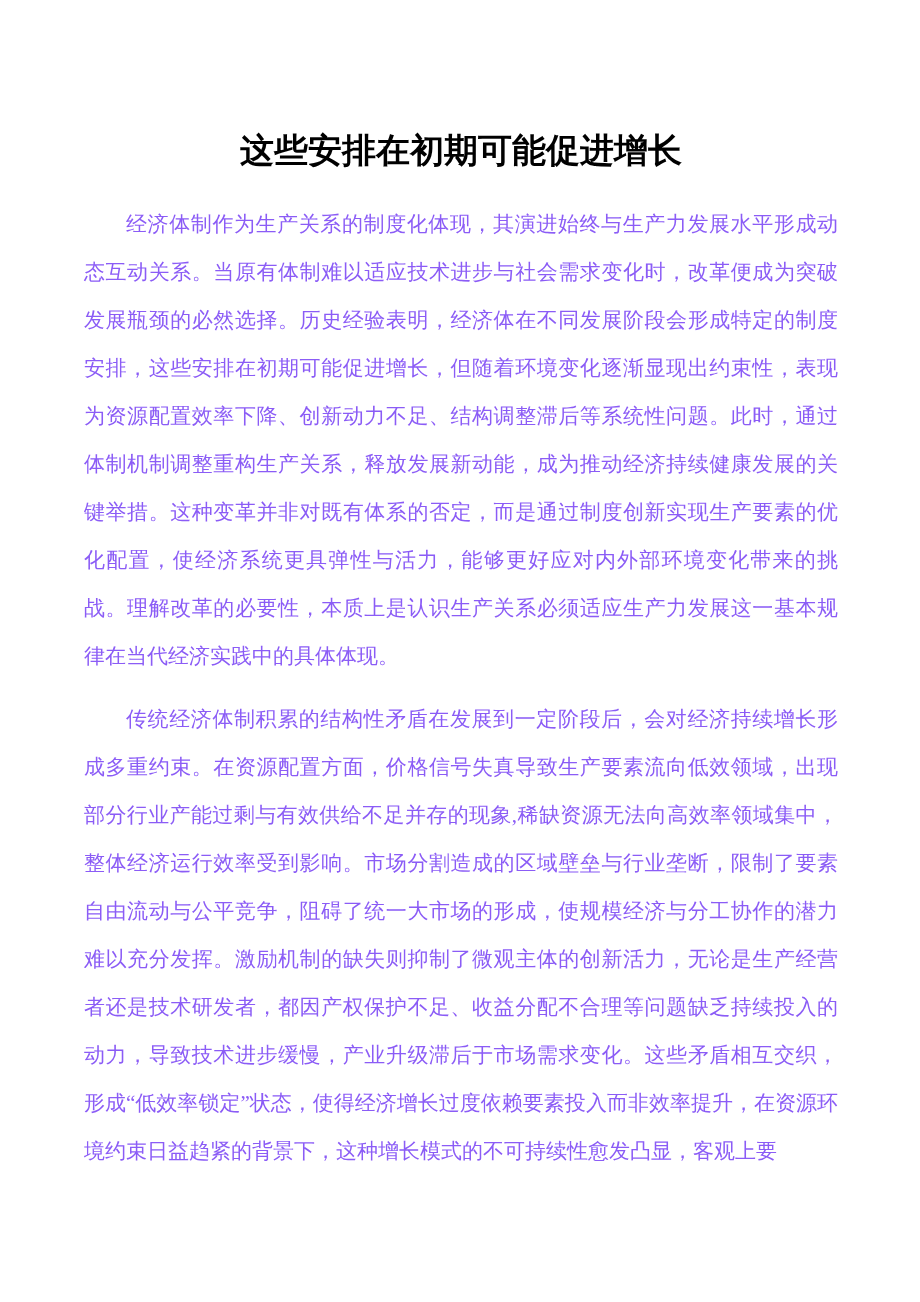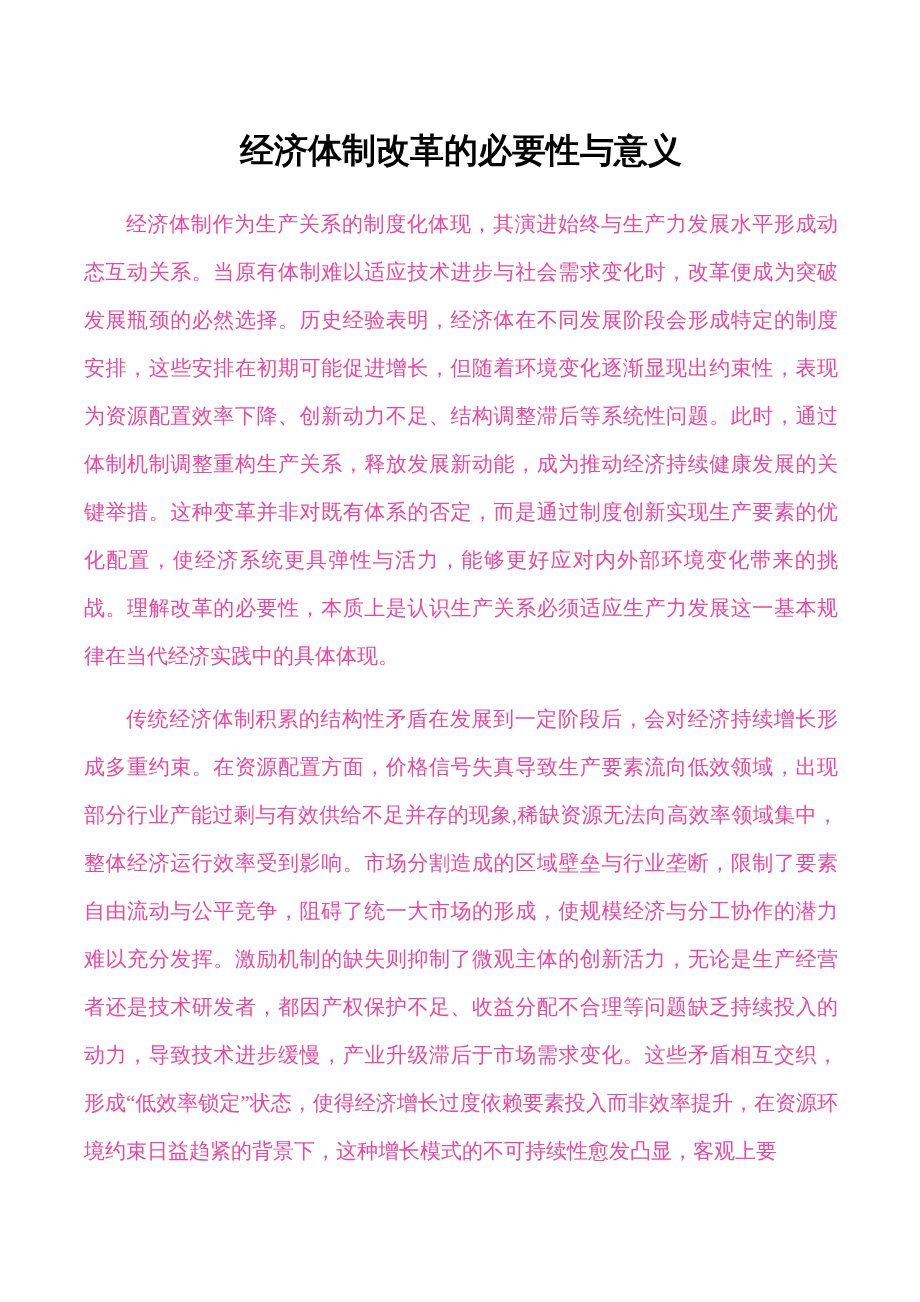"经济体制改革的必要性与意义" h1.doc-title { text: 经济体制改革的必要性与意义 -> 这些安排在初期可能促进增长 }
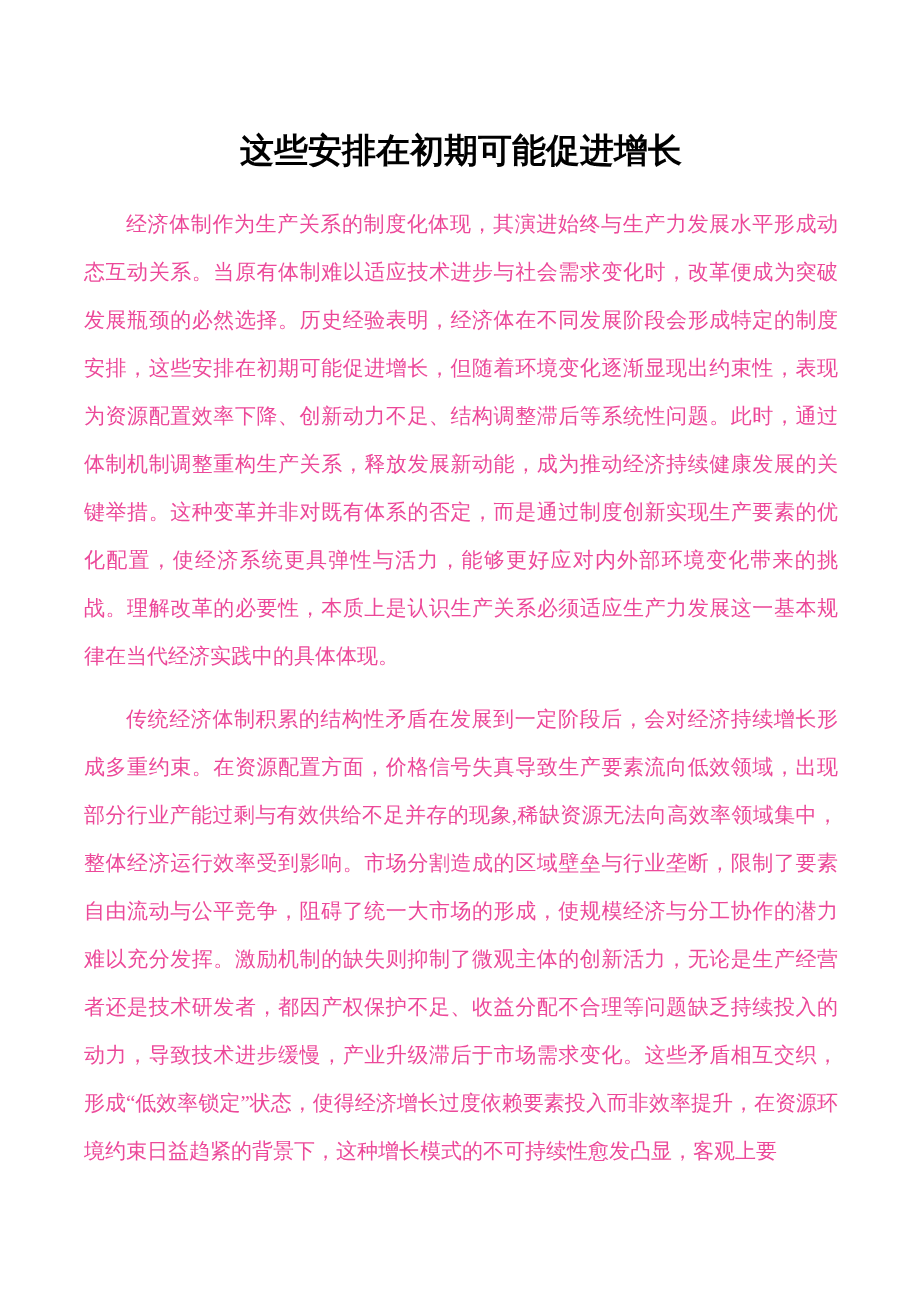"经济体制作为生产关系的制度化体现，其演进始终与生产力发展水平形成动态互动关系。当" .body-para { color: #ec4899 -> #8b5cf6 }
